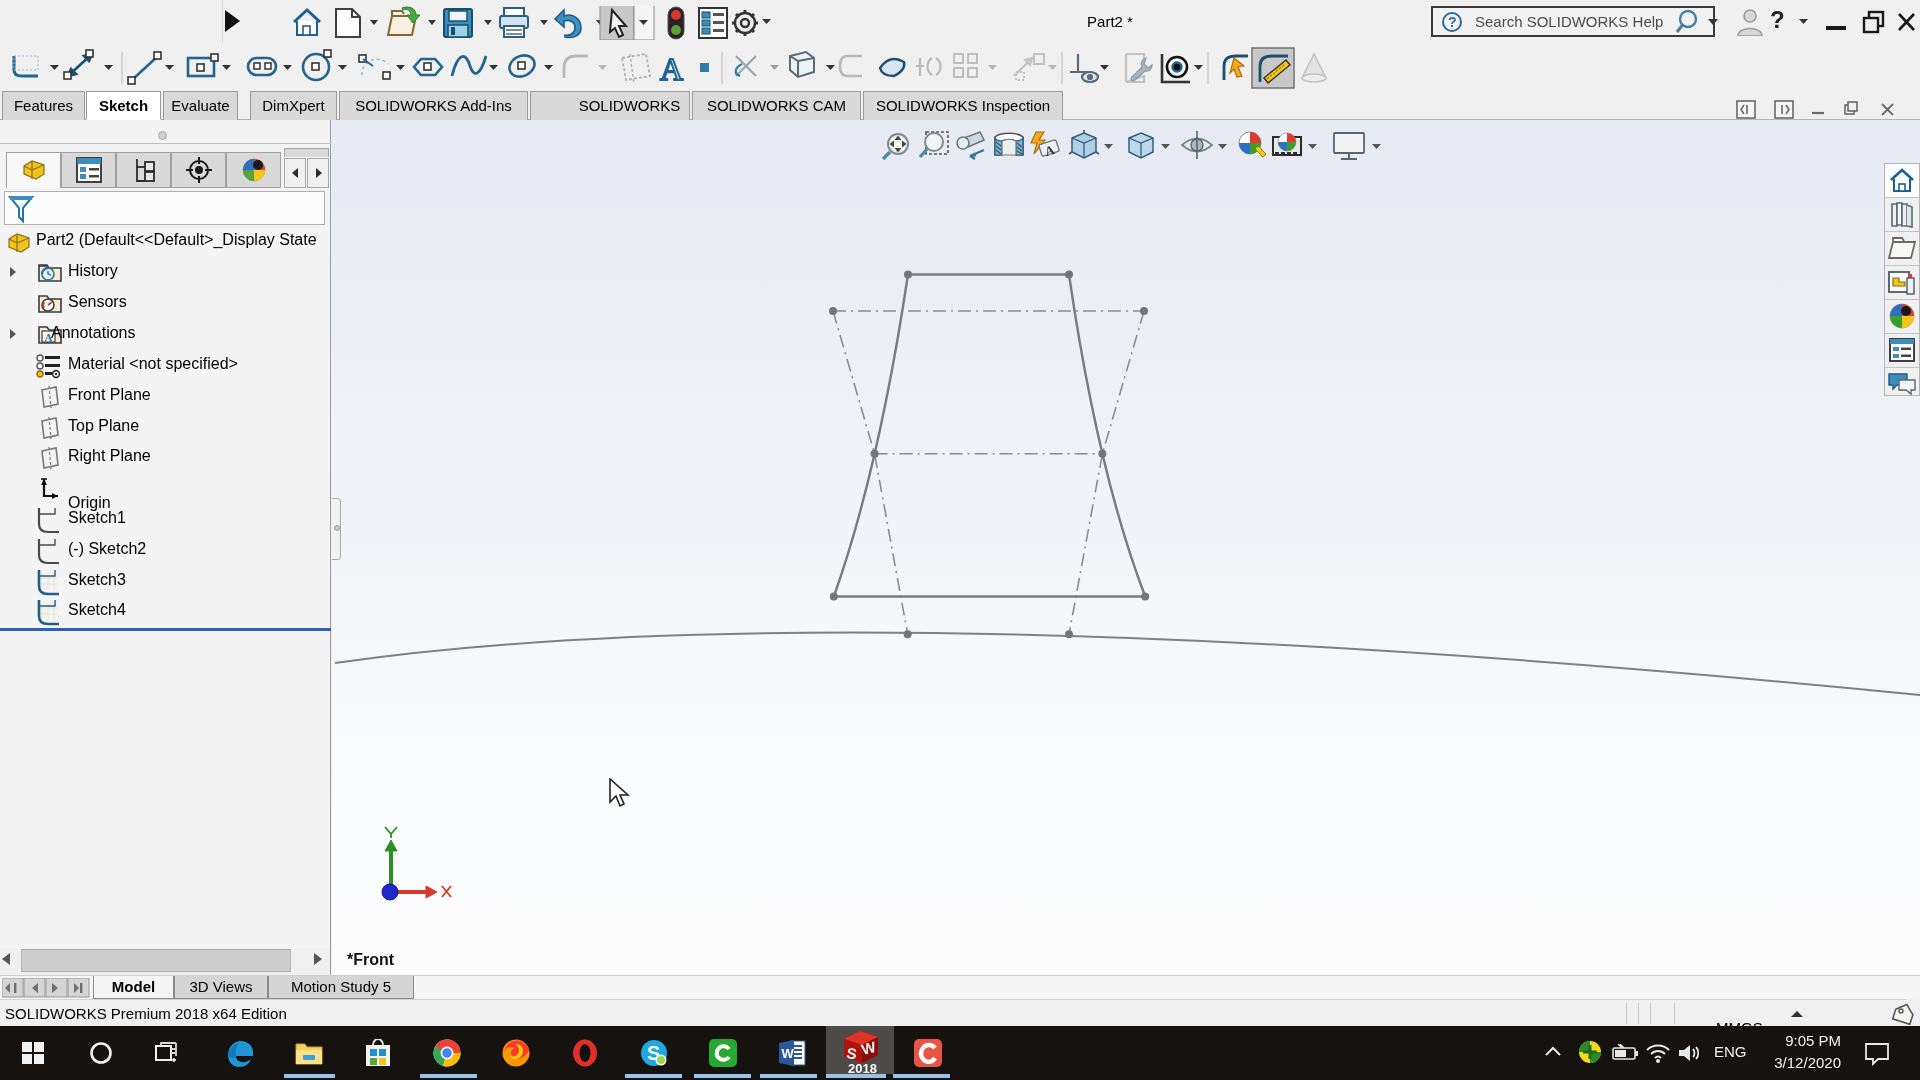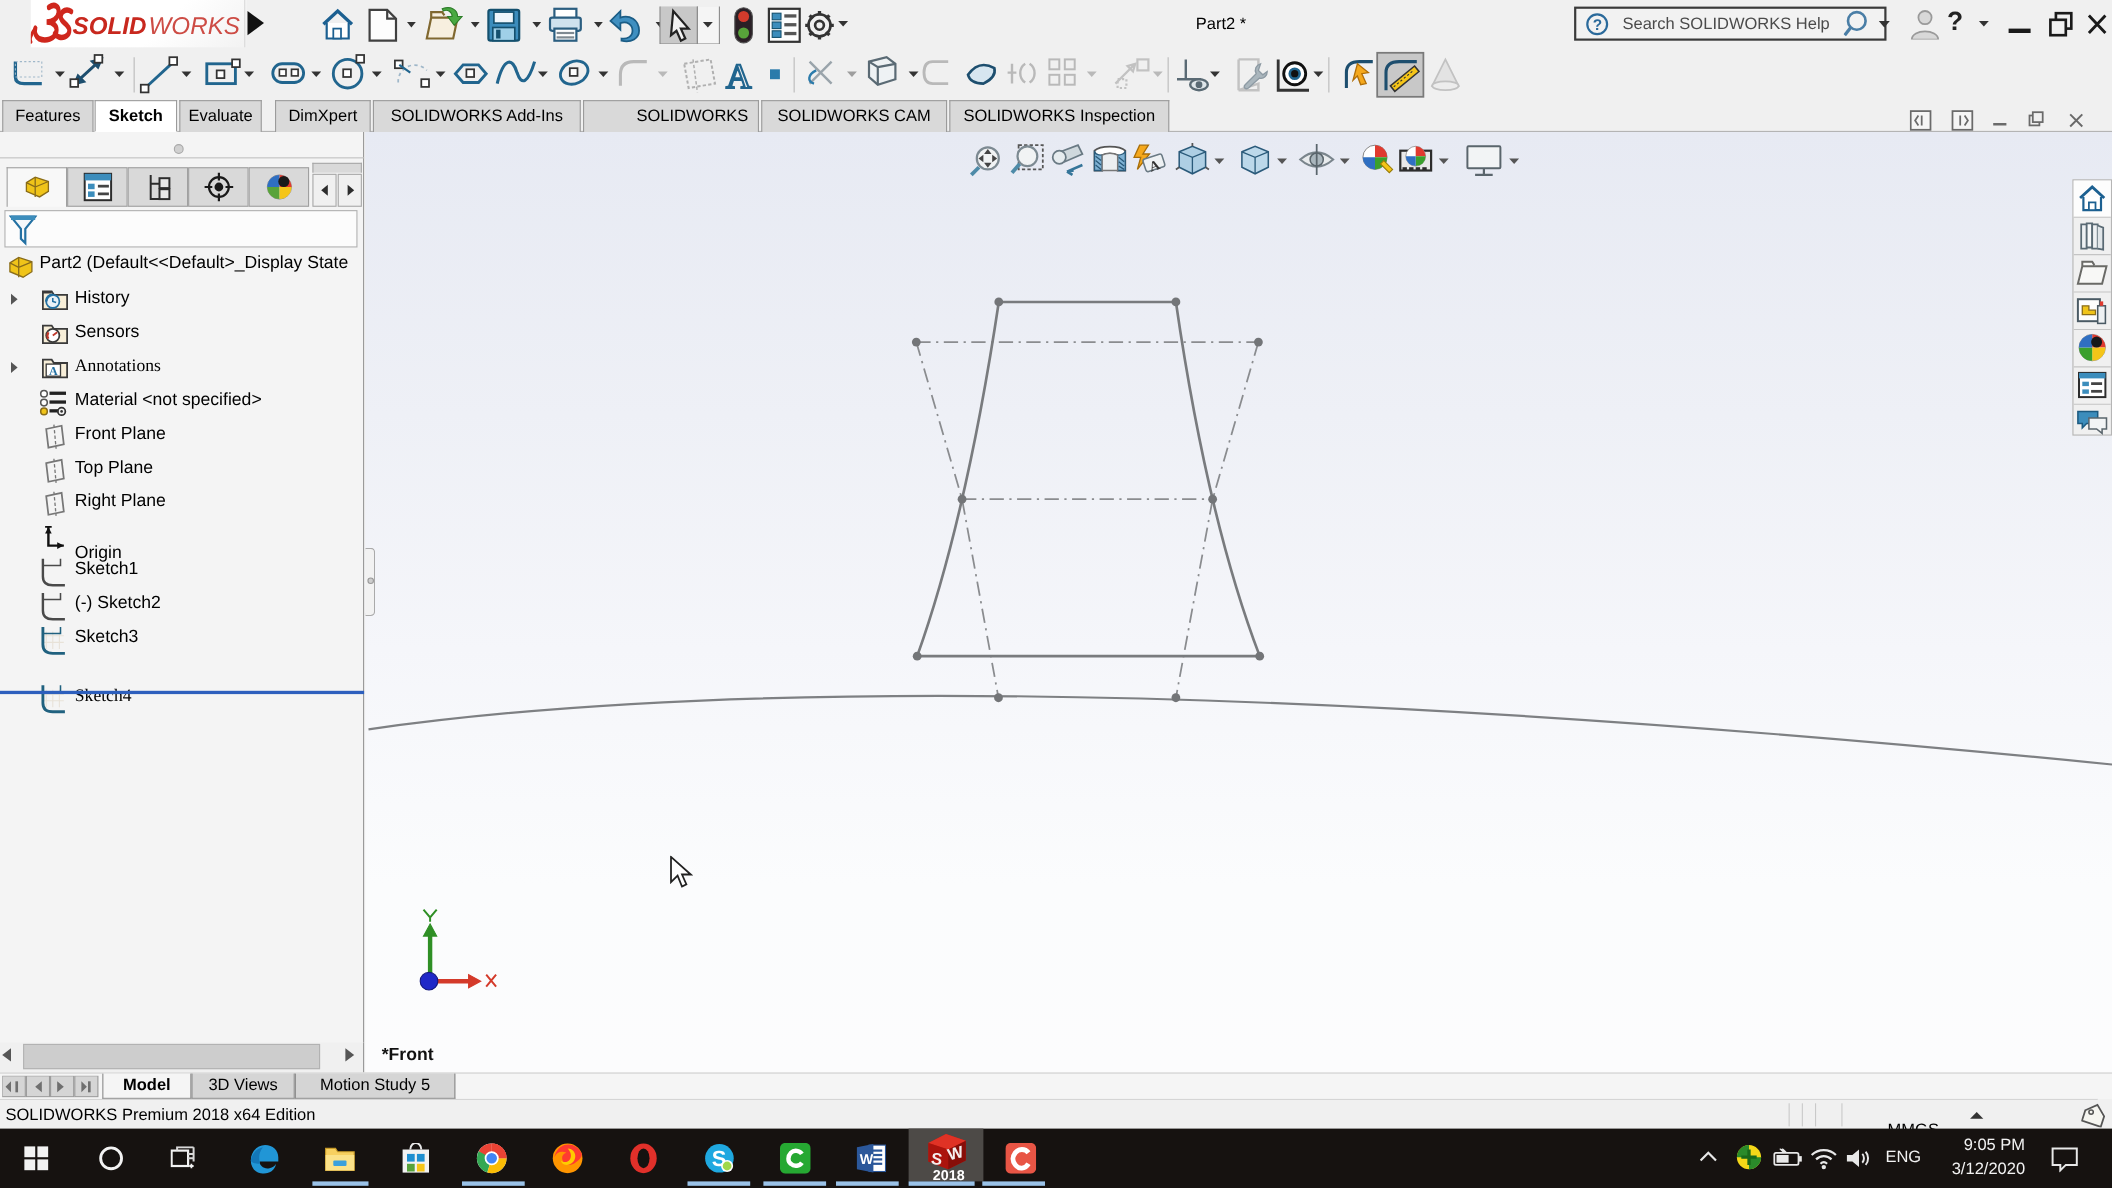"SOLID" div { html: <div> <svg> <g> <path></path> <path></path> <path></path> </g> <text>SOLID</text> <text>WORKS</text> </svg> </div> -> none }
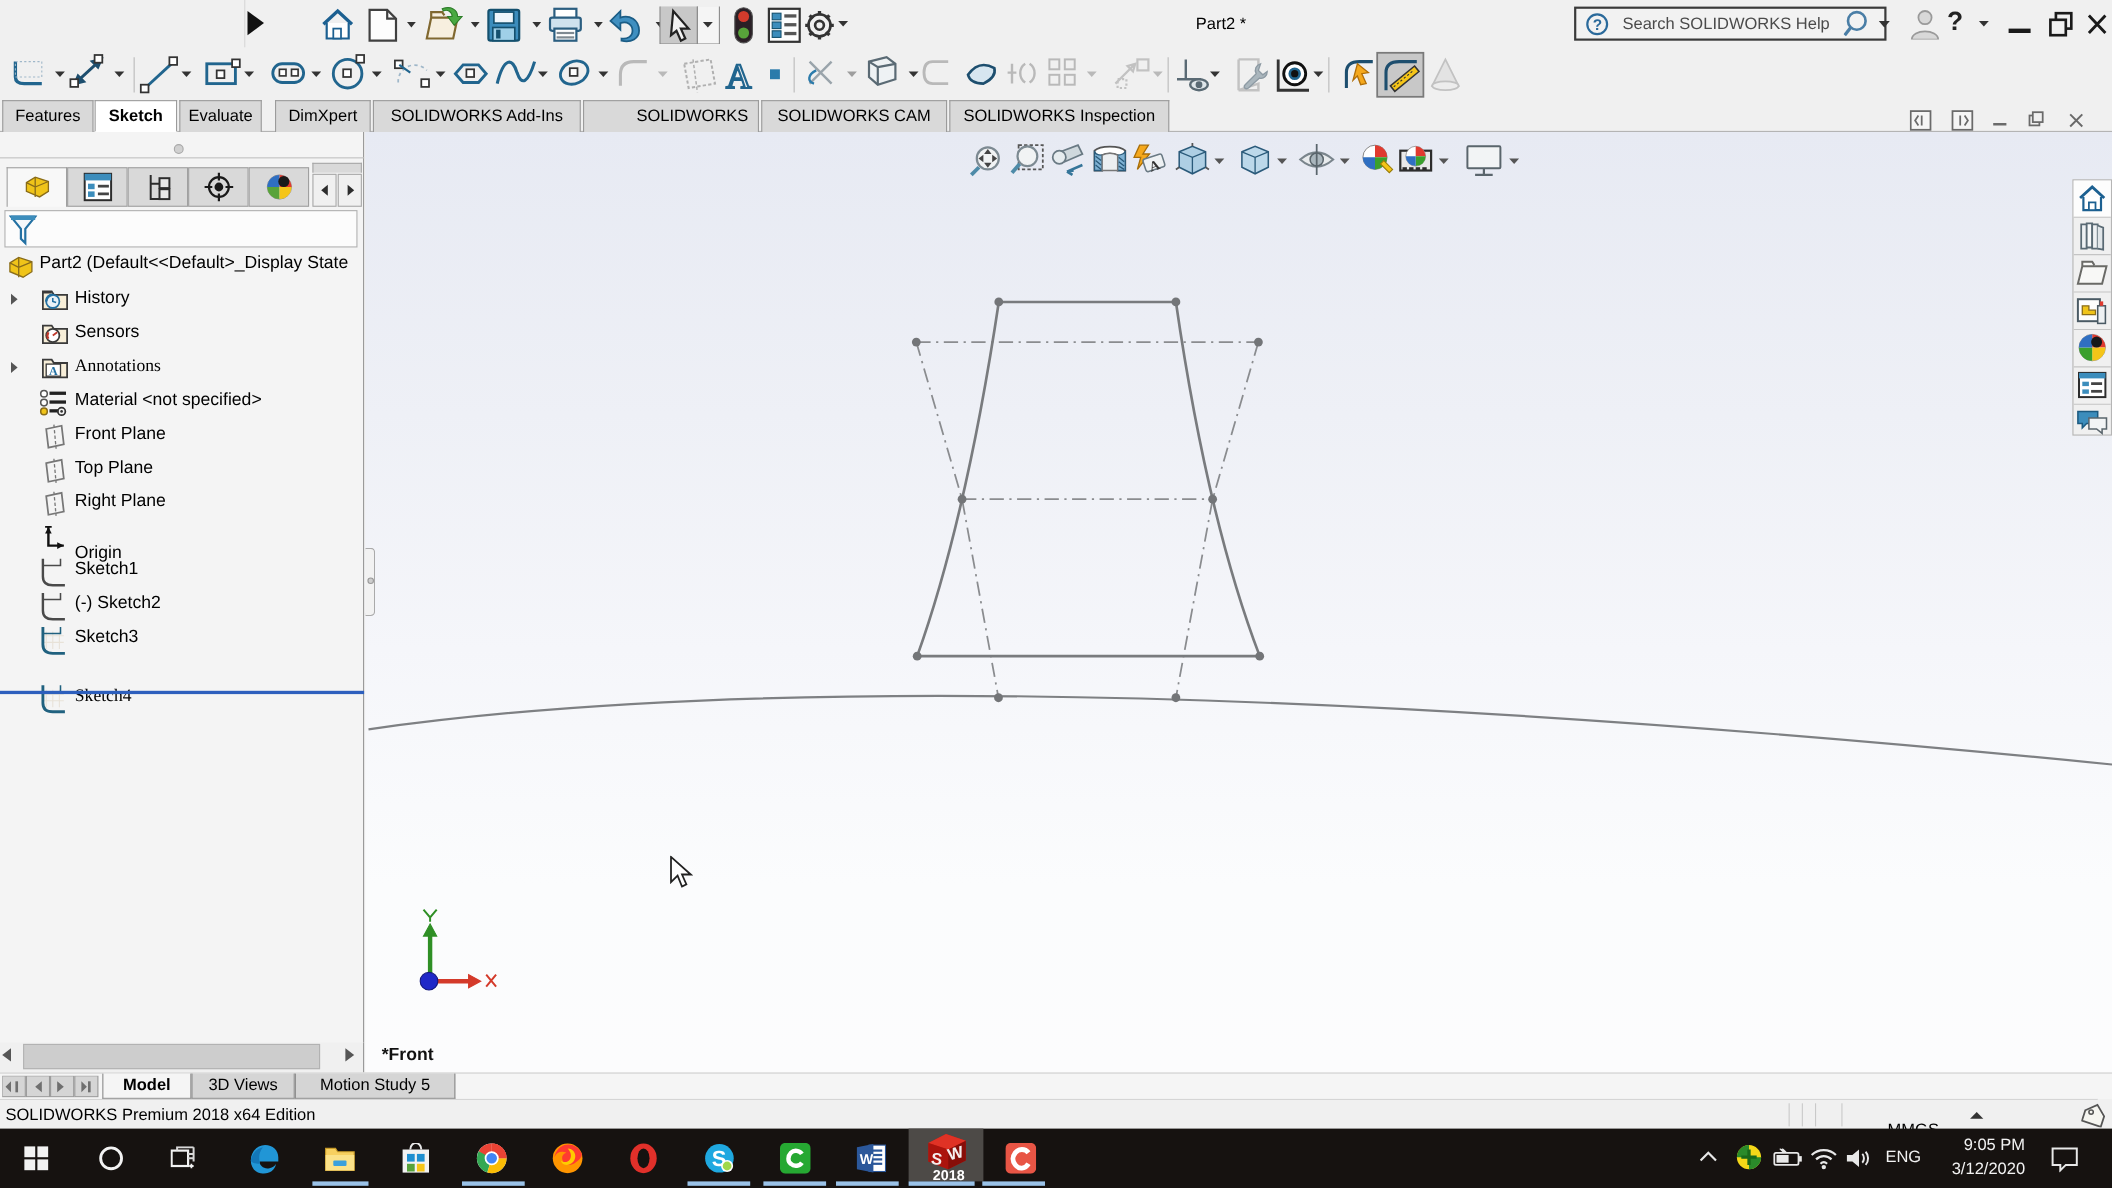"Annotations" span.txt { font-family: Liberation Serif, serif -> none; left: 68px -> 51px }
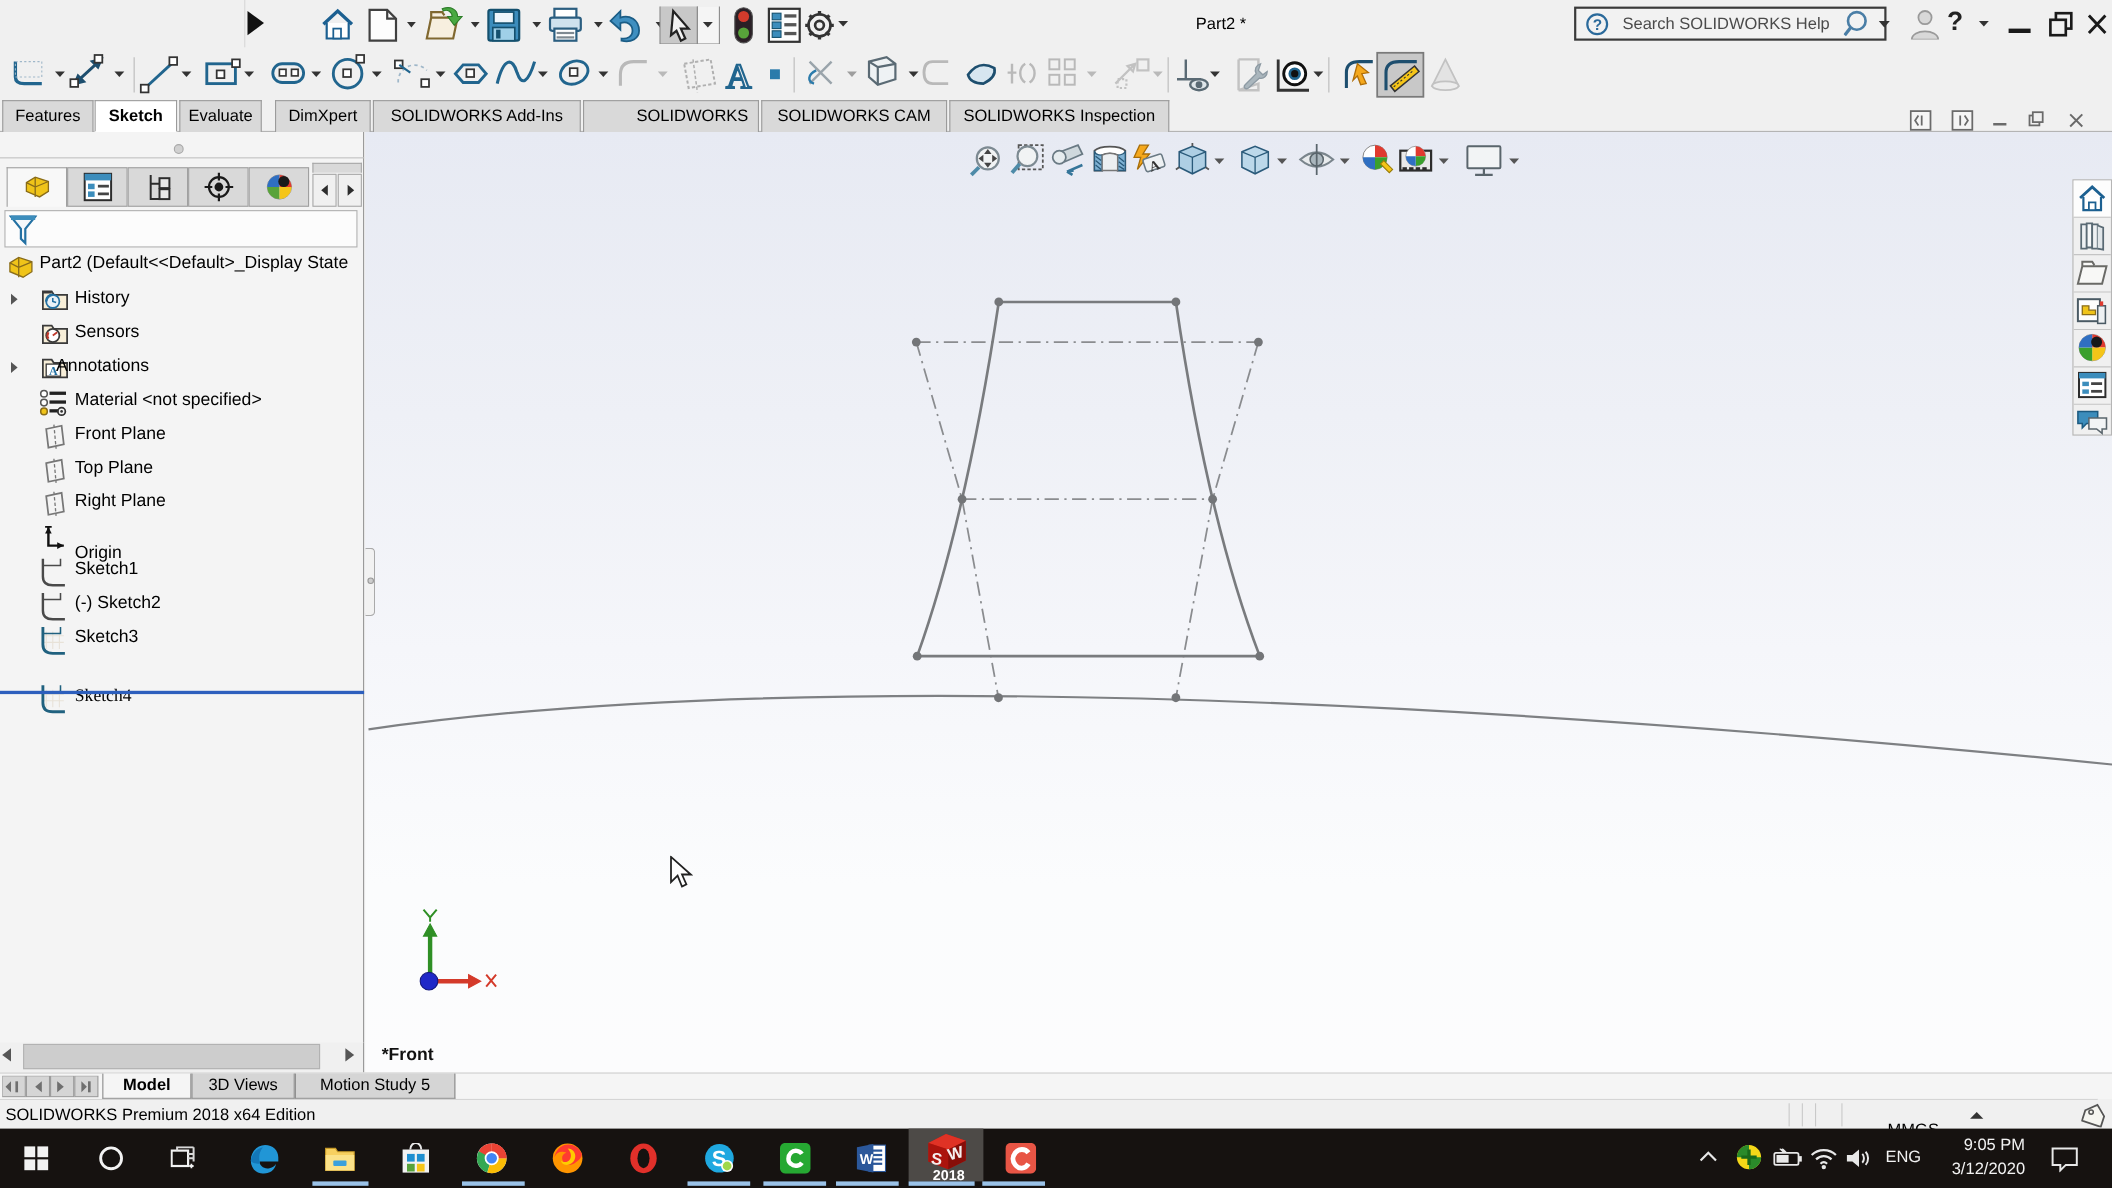"Sketch4" div.trow { font-family: Liberation Serif, serif -> none; top: 499px -> 476px }
